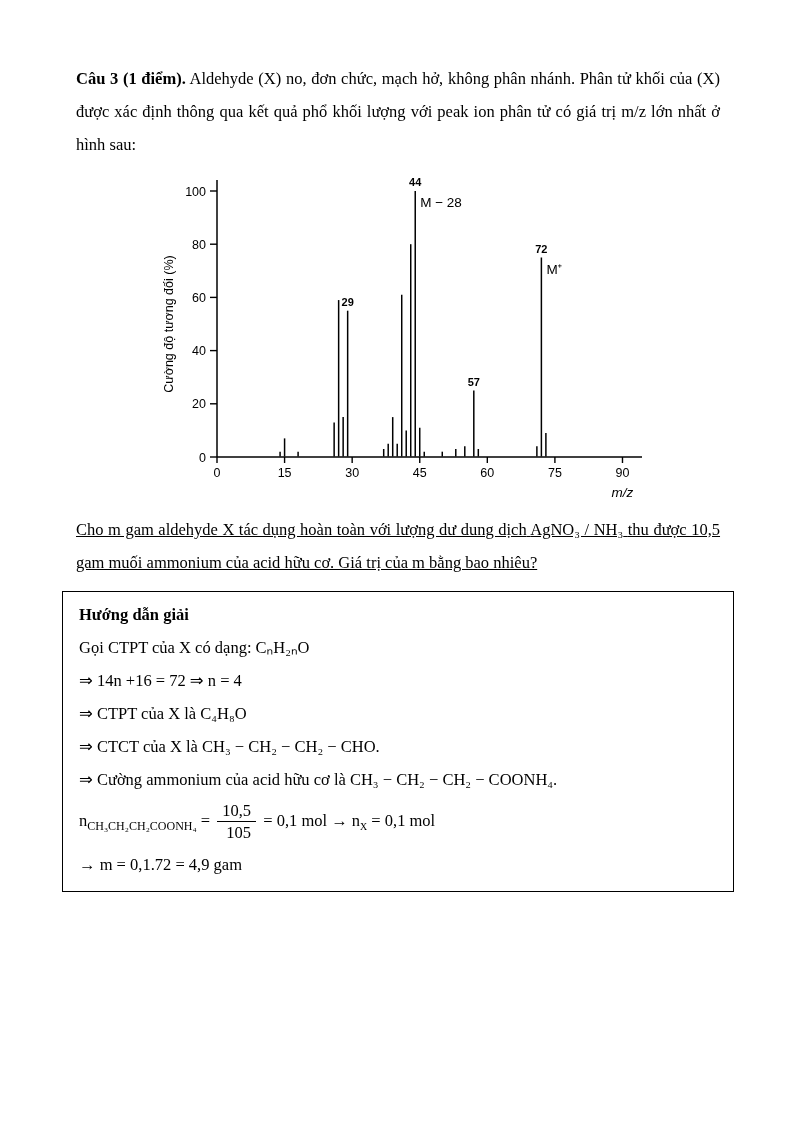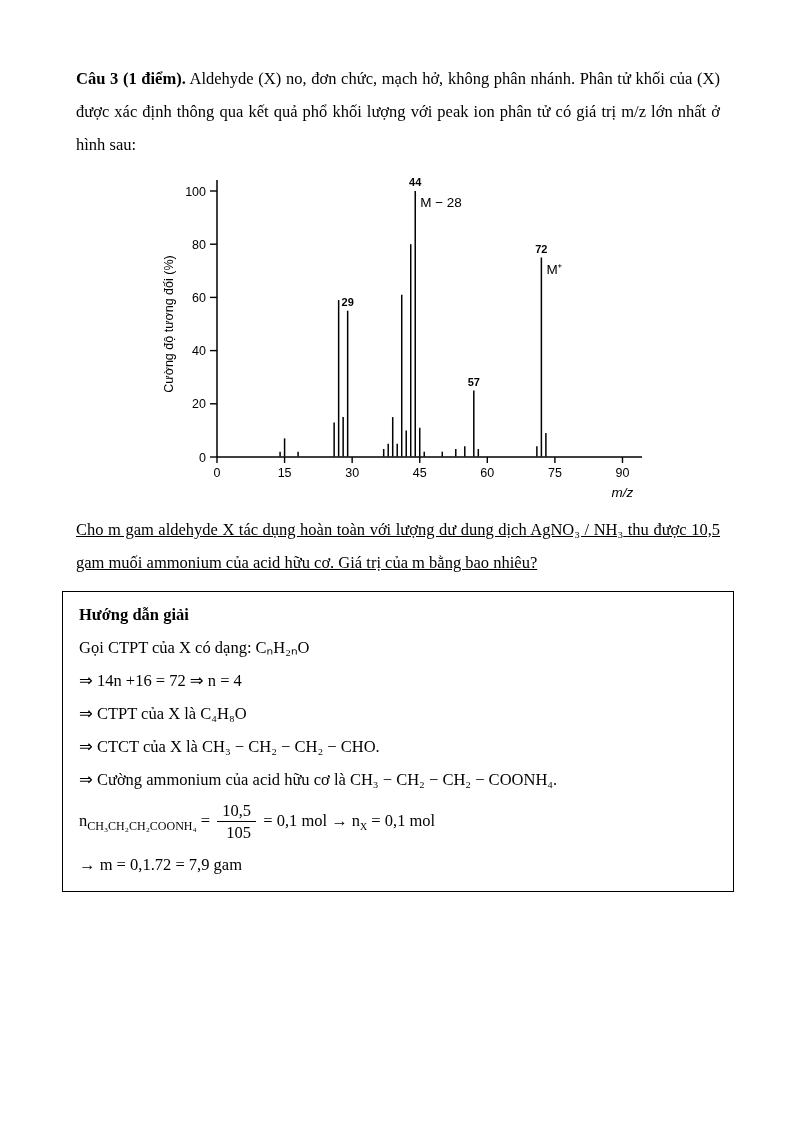"→ m = 0,1.72 =" div.sol-line { text: 7,9 -> 4,9 }
